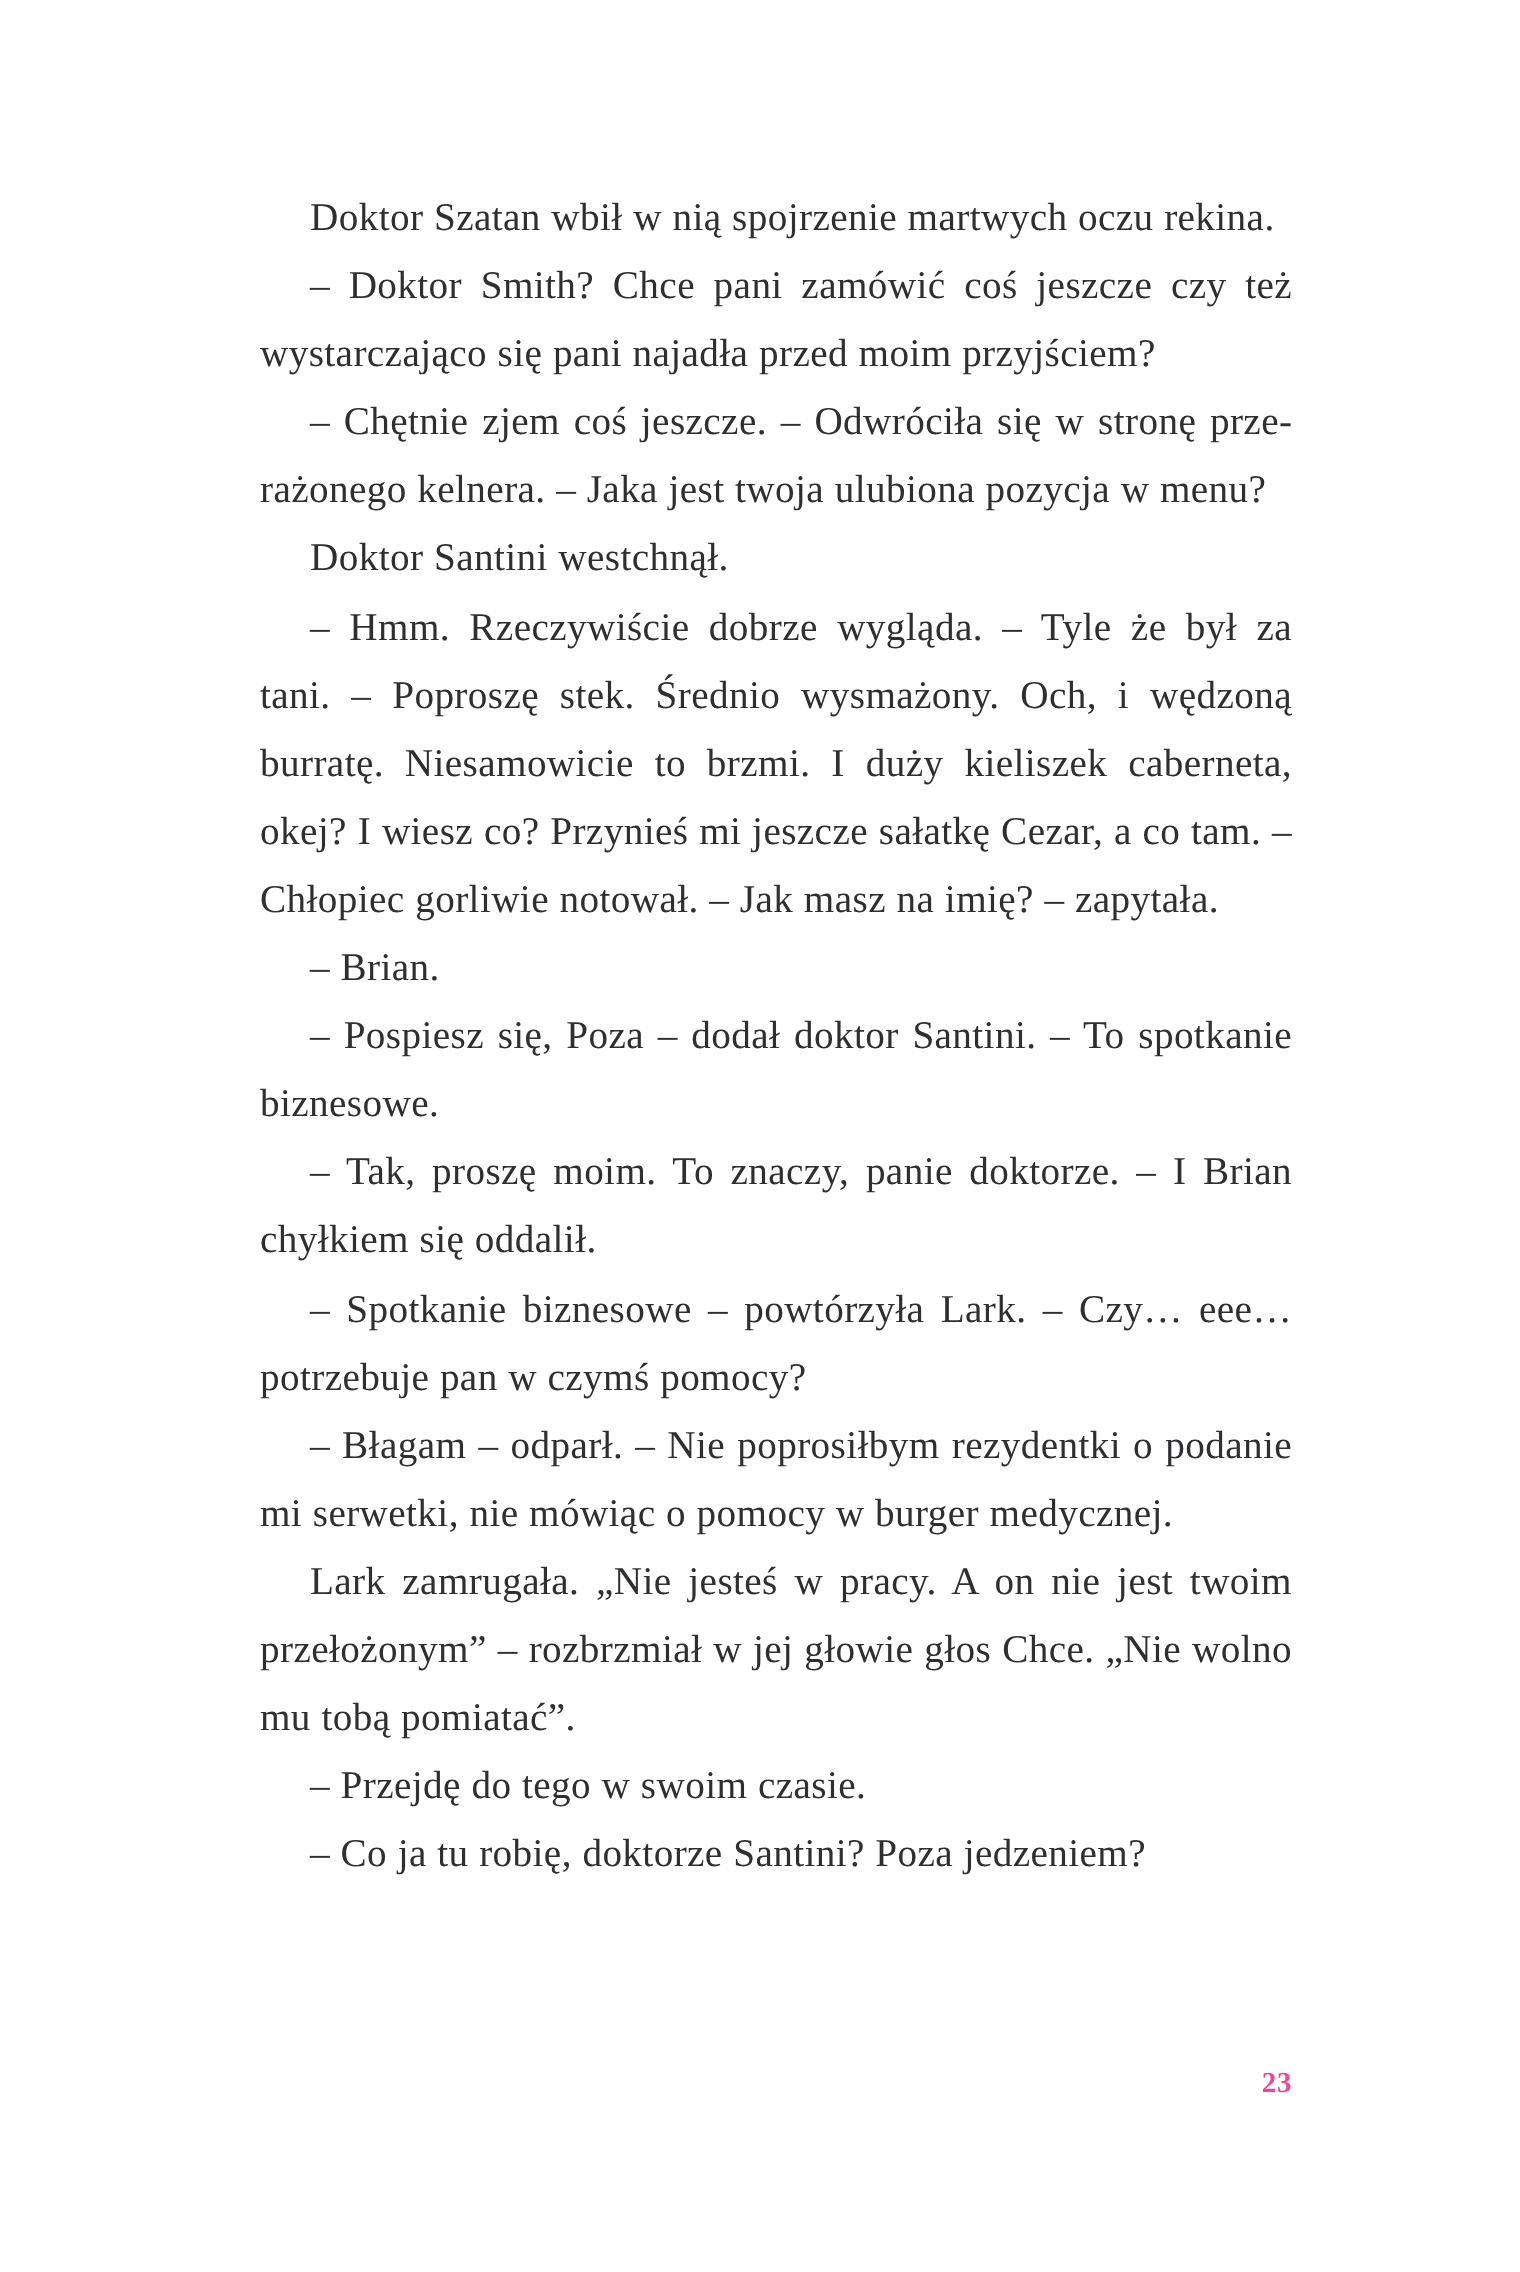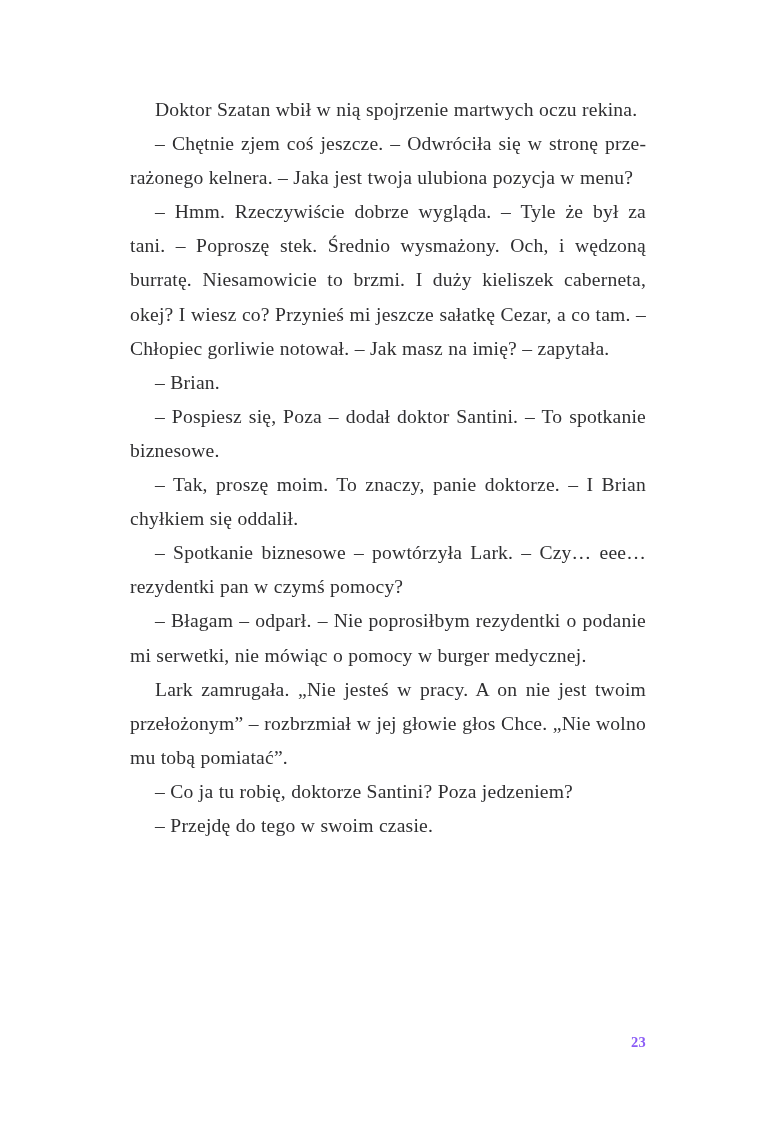"– Doktor Smith? Chce pani" p.para { html: none -> <p>– Doktor Smith? Chce pani zamówić coś jeszcze czy też wystarczająco się pani najadła przed moim przyjściem?</p> }
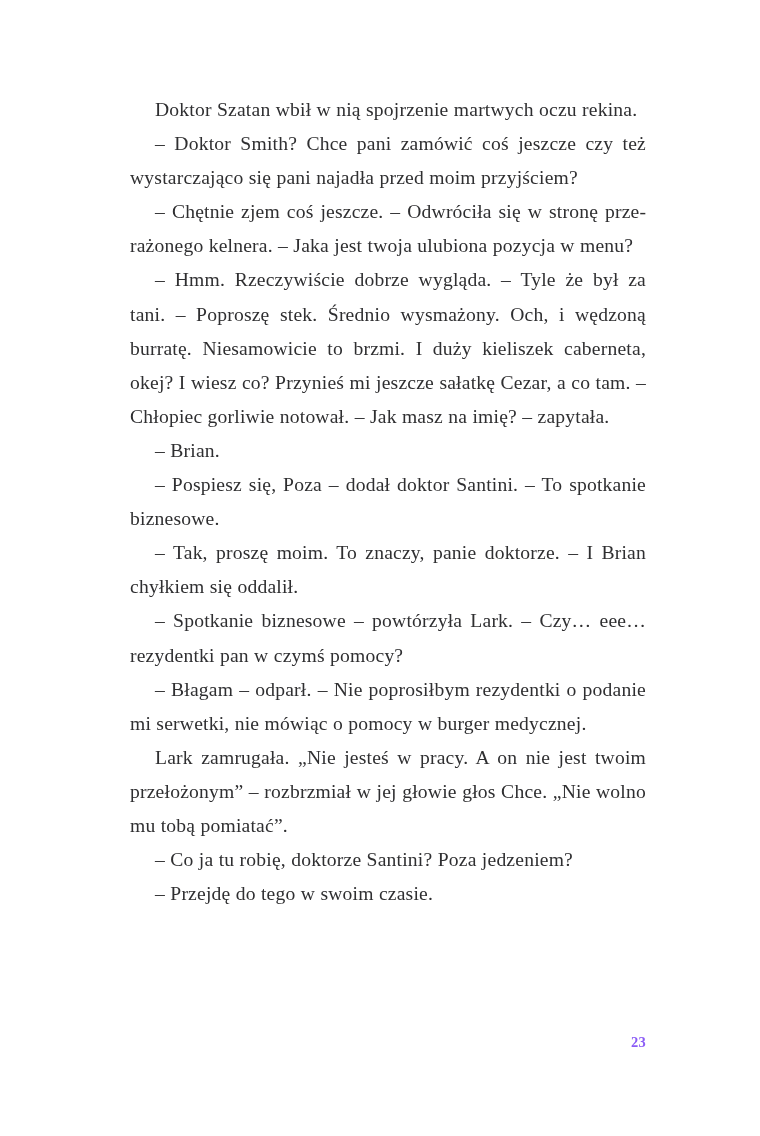"Doktor Santini westchnął." p.para { html: none -> <p>Doktor Santini westchnął.</p> }
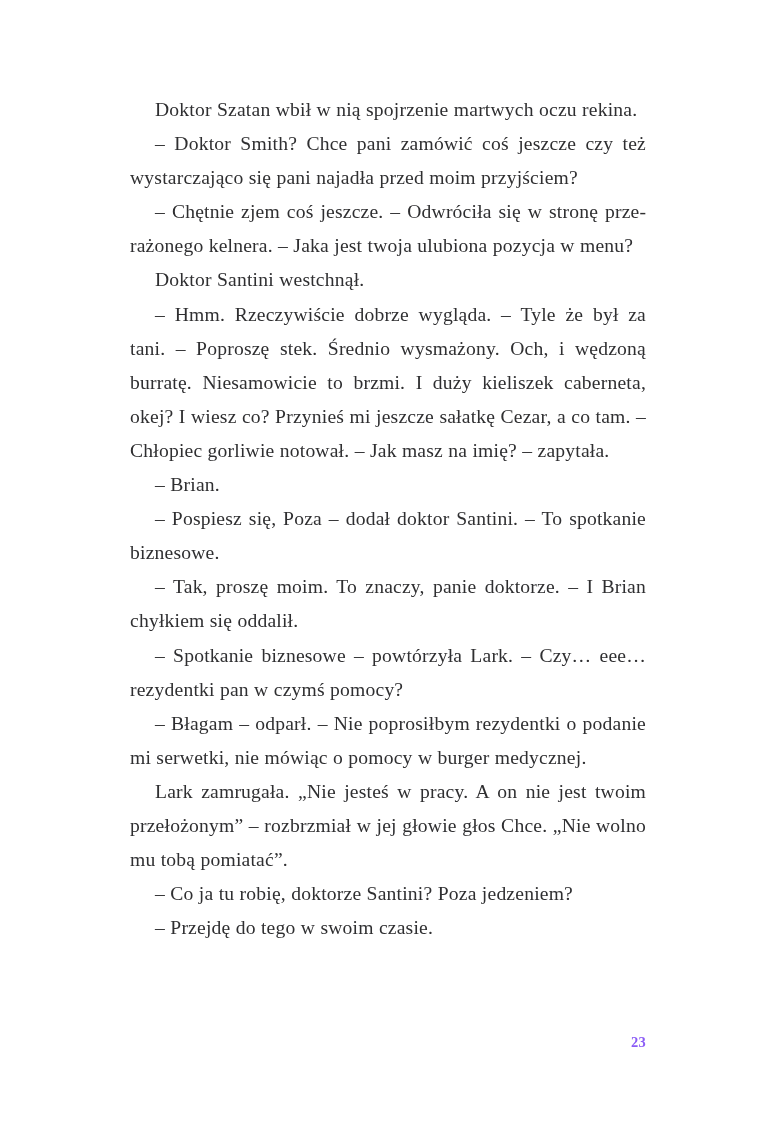"– Spotkanie biznesowe – powtórzyła" p.para { text: rezydentki -> potrzebuje }
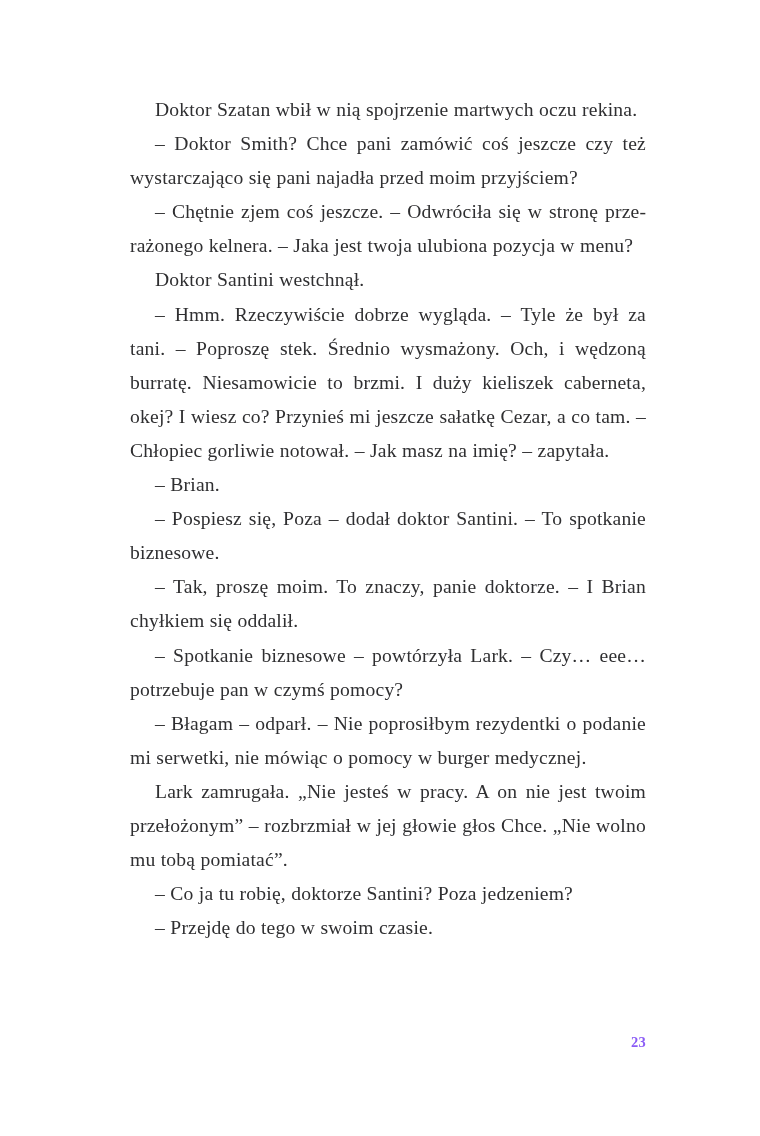"– Co ja tu robię," p.para { order: before "– Przejdę do tego w" -> after "– Przejdę do tego w" }
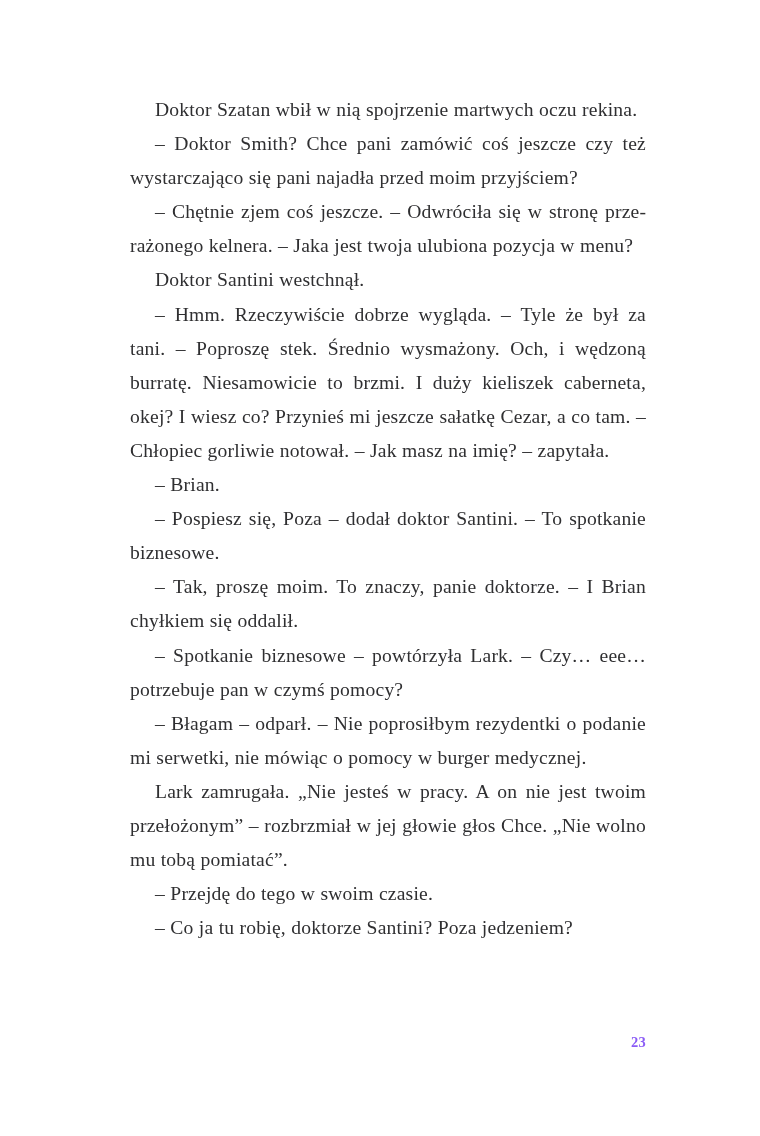"23" .folio { color: #8b5cf6 -> #ec4899 }
